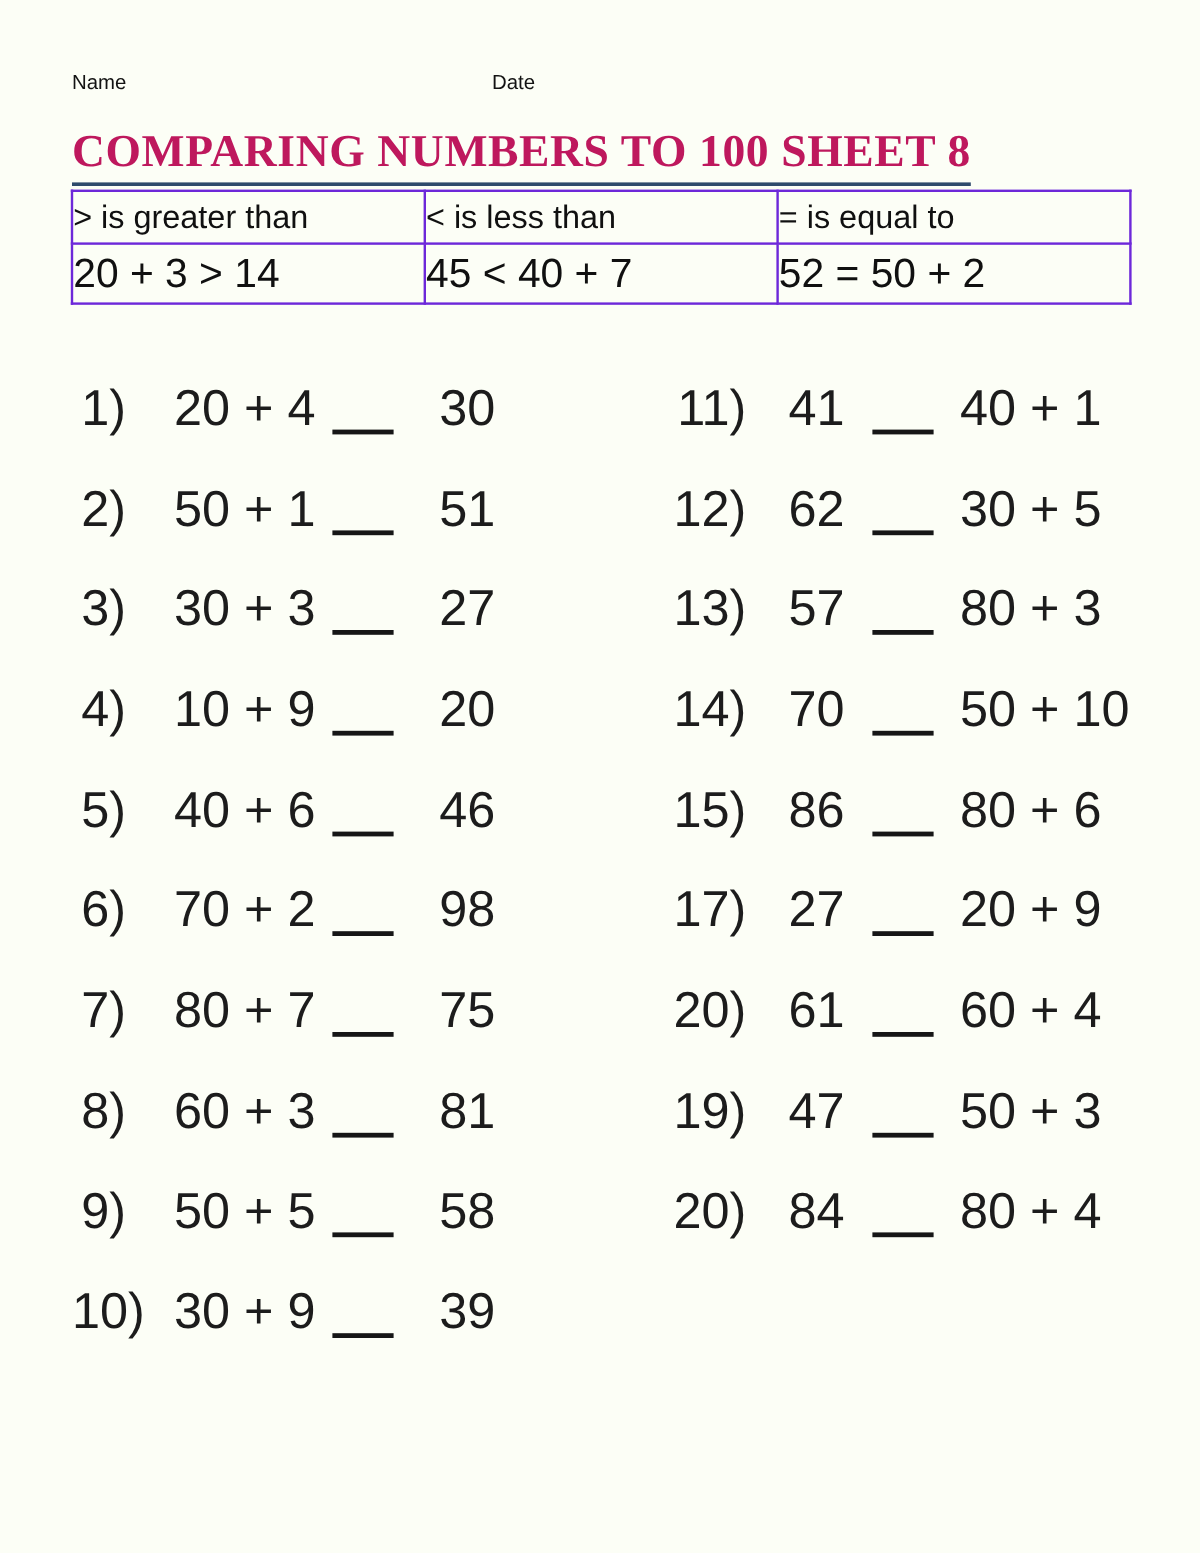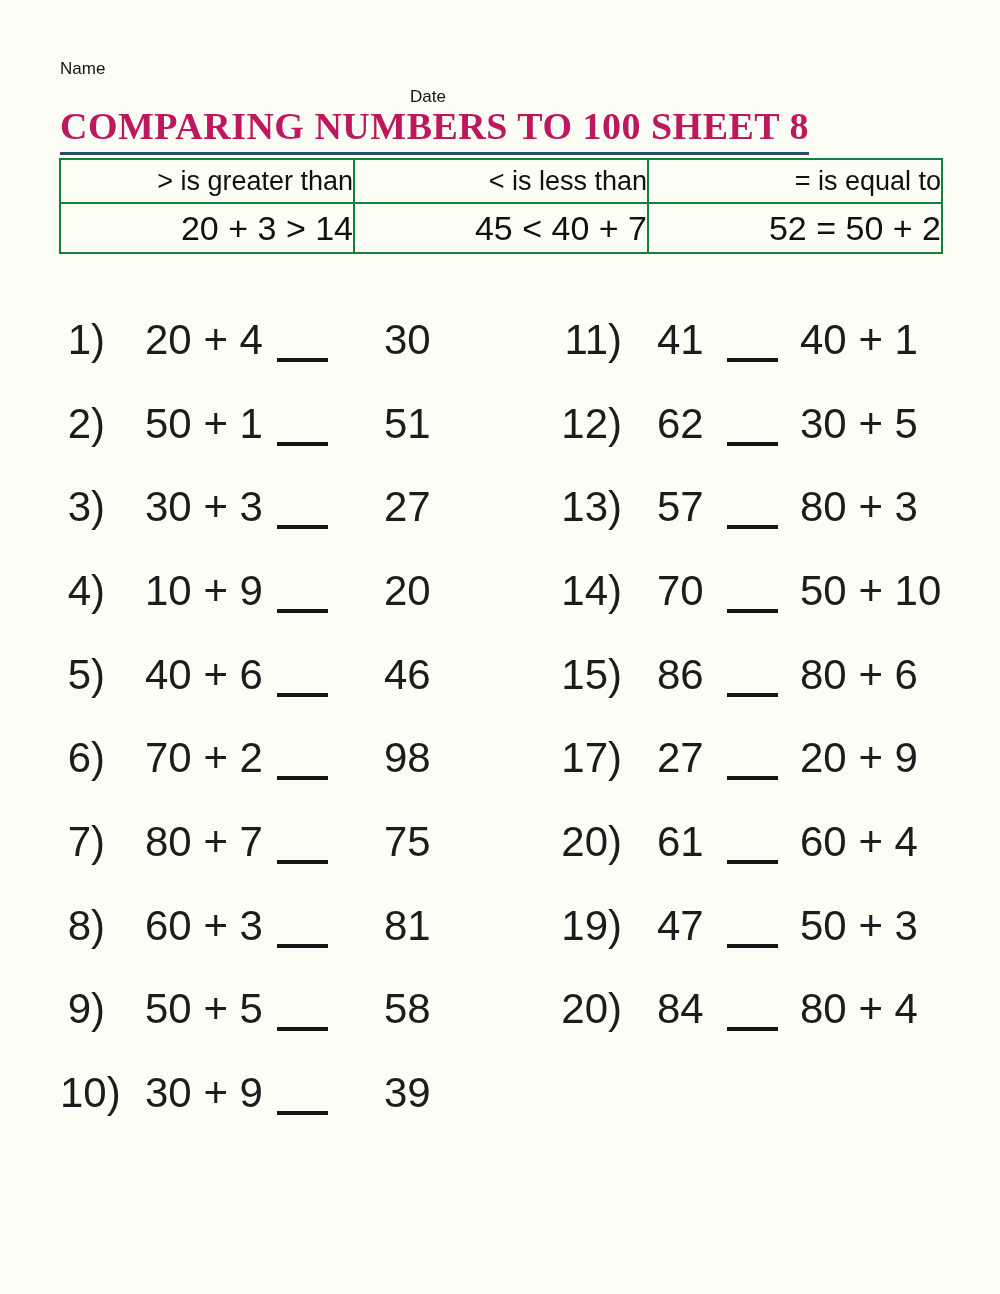"Date" .meta-date { margin-top: 28px -> none }
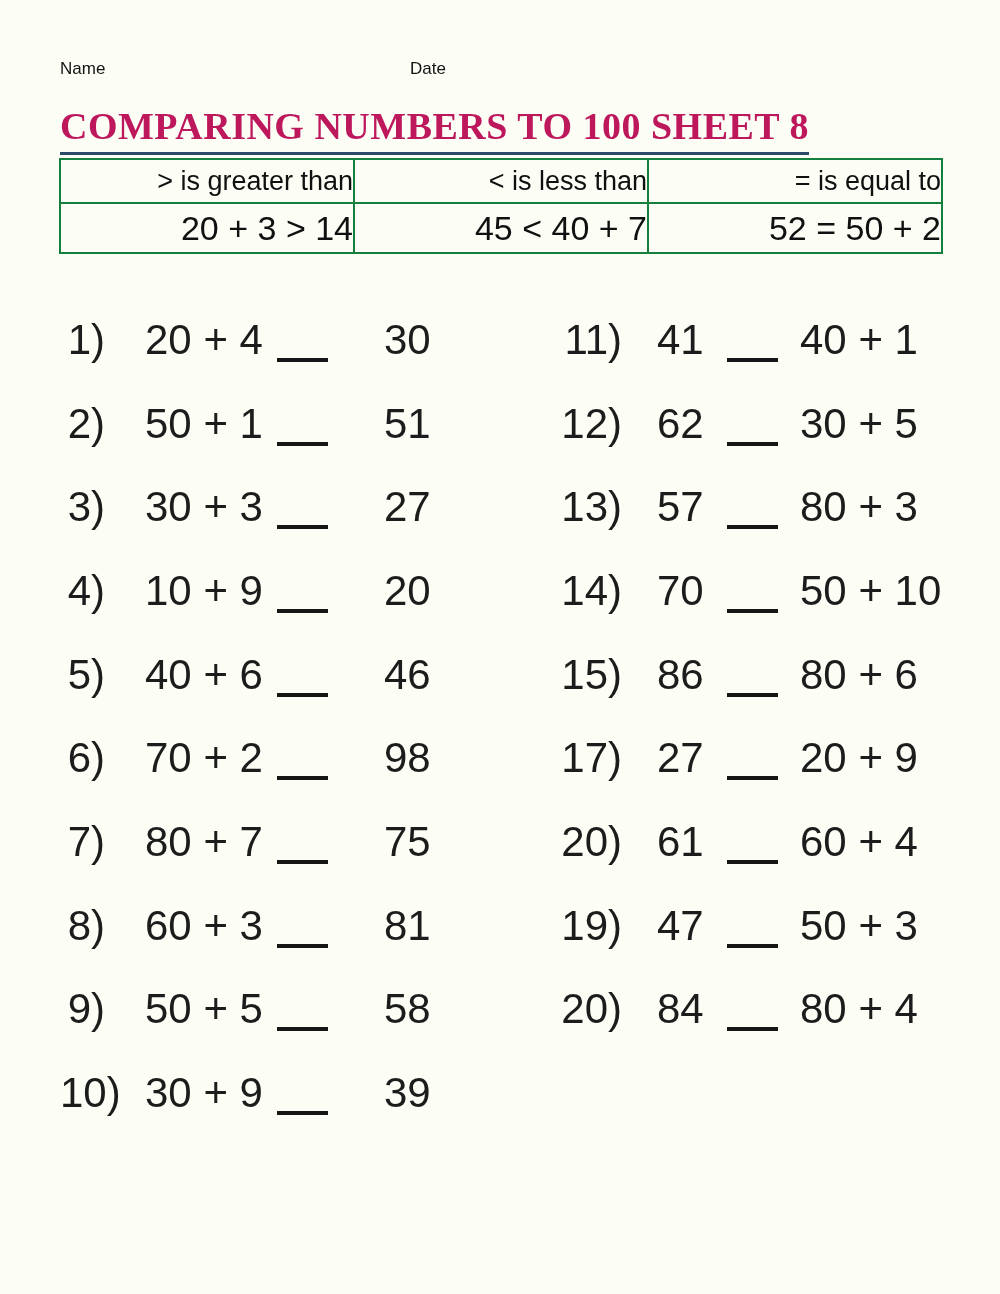"> is greater than" .legend td { border: 2px solid #15803d -> 2px solid #6d28d9; text-align: right -> left }
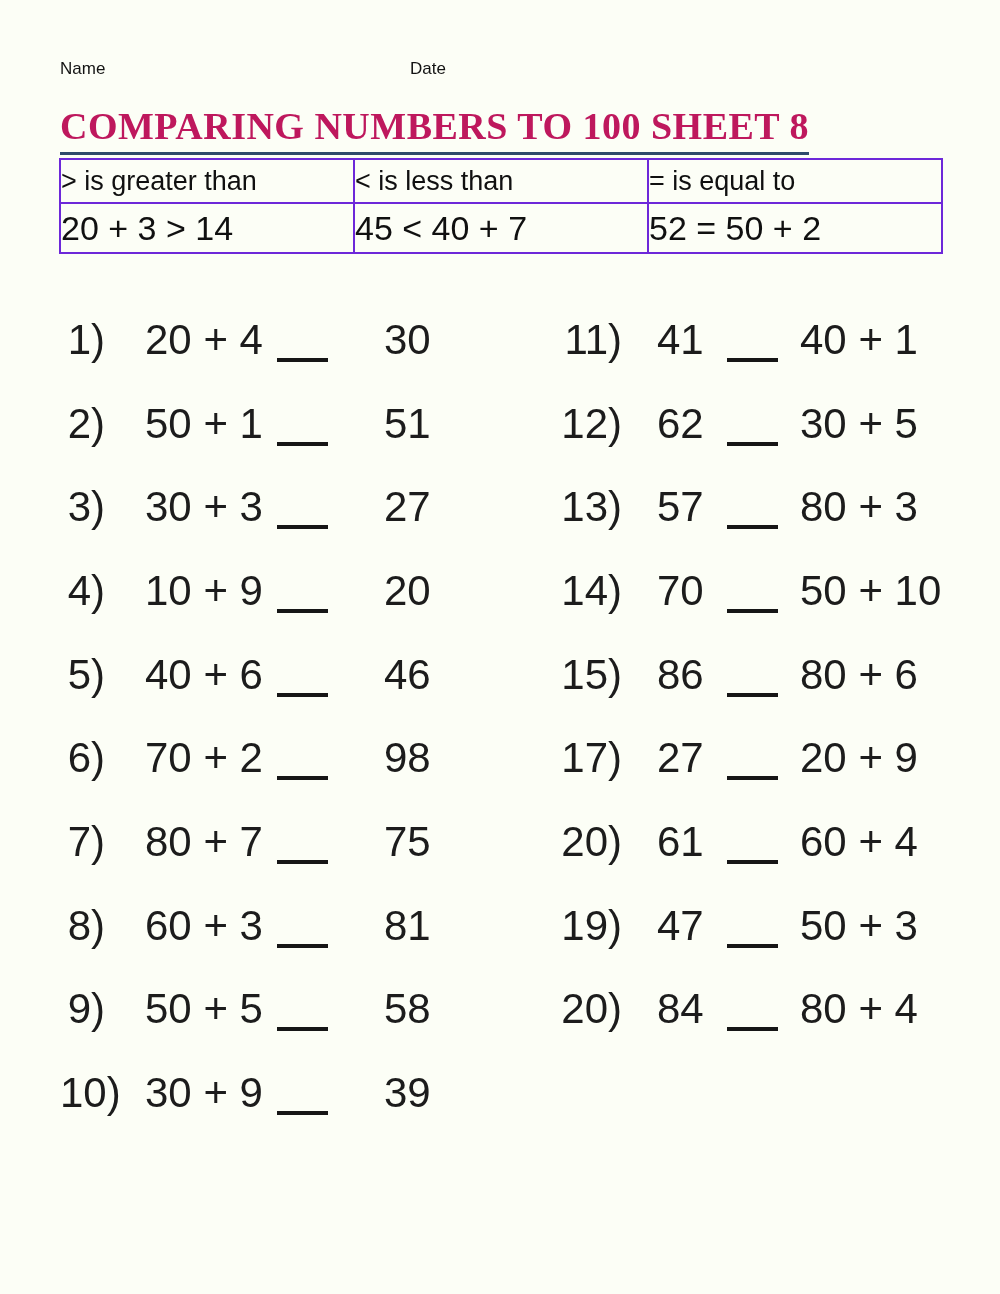"30" .col-left .rhs { margin-left: 56px -> 38px }
